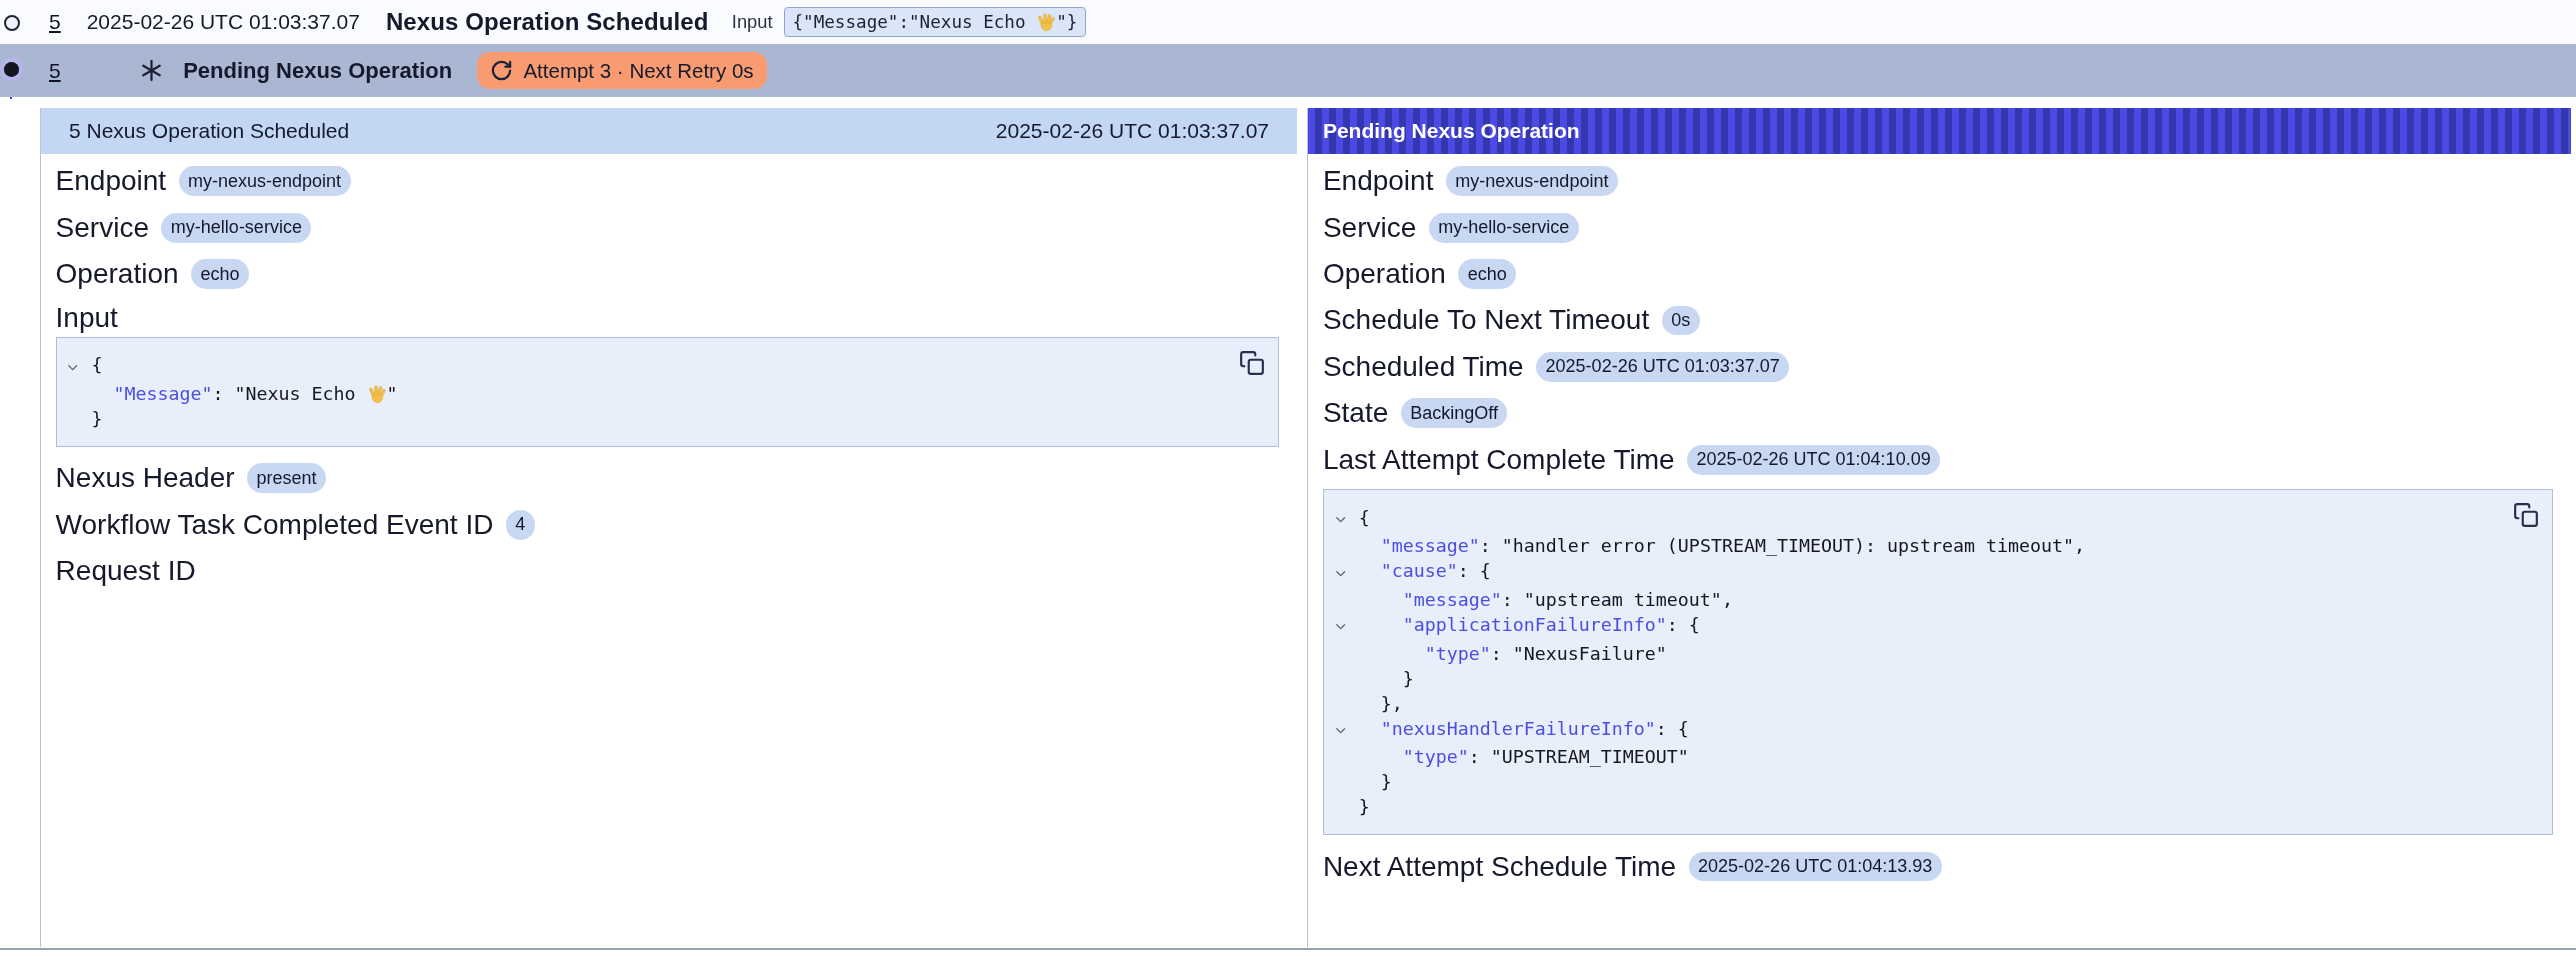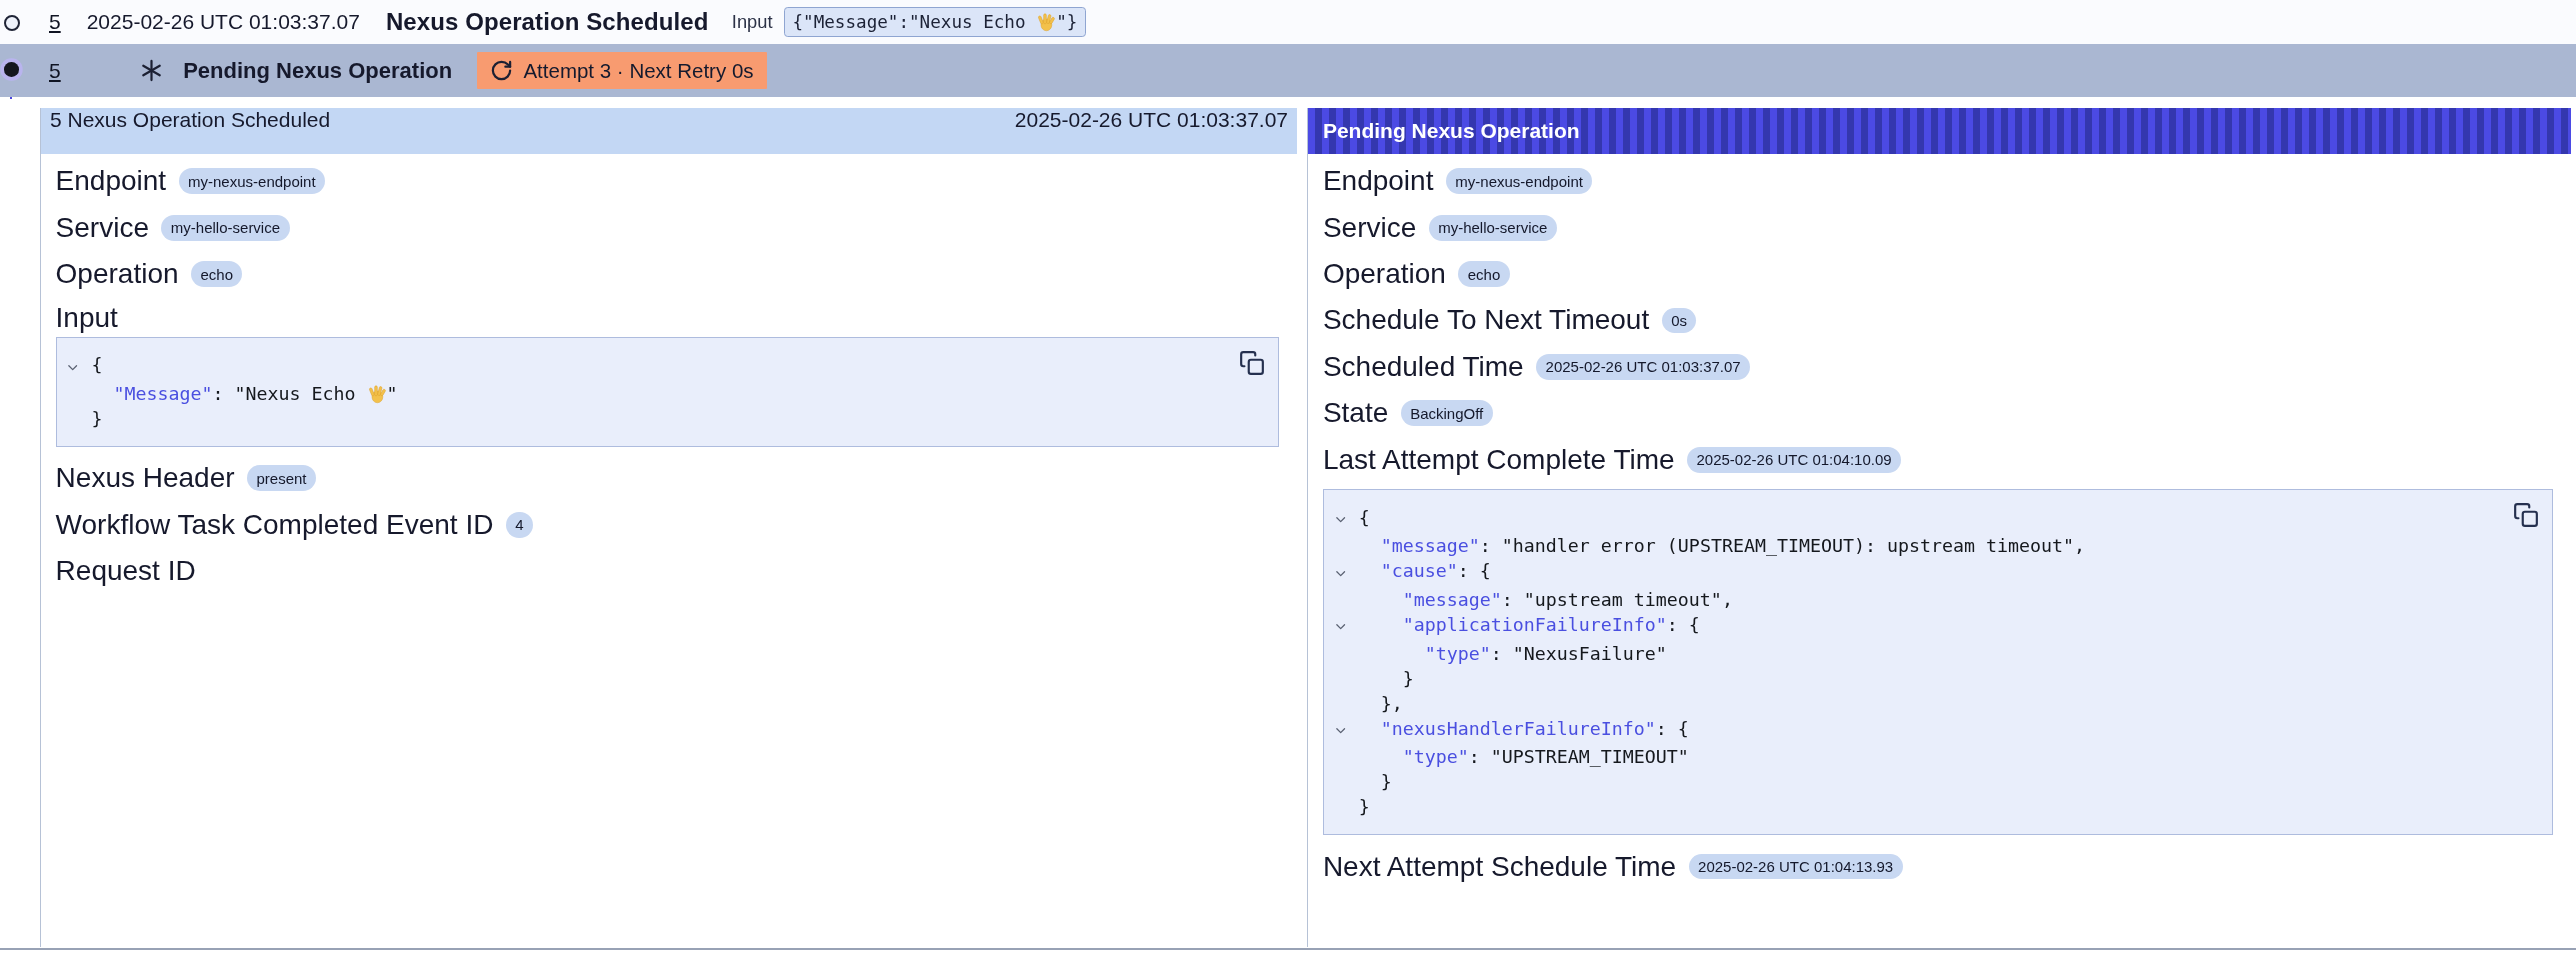"Attempt 3 · Next Retry" .retry-badge { border-radius: 1px -> 13px }
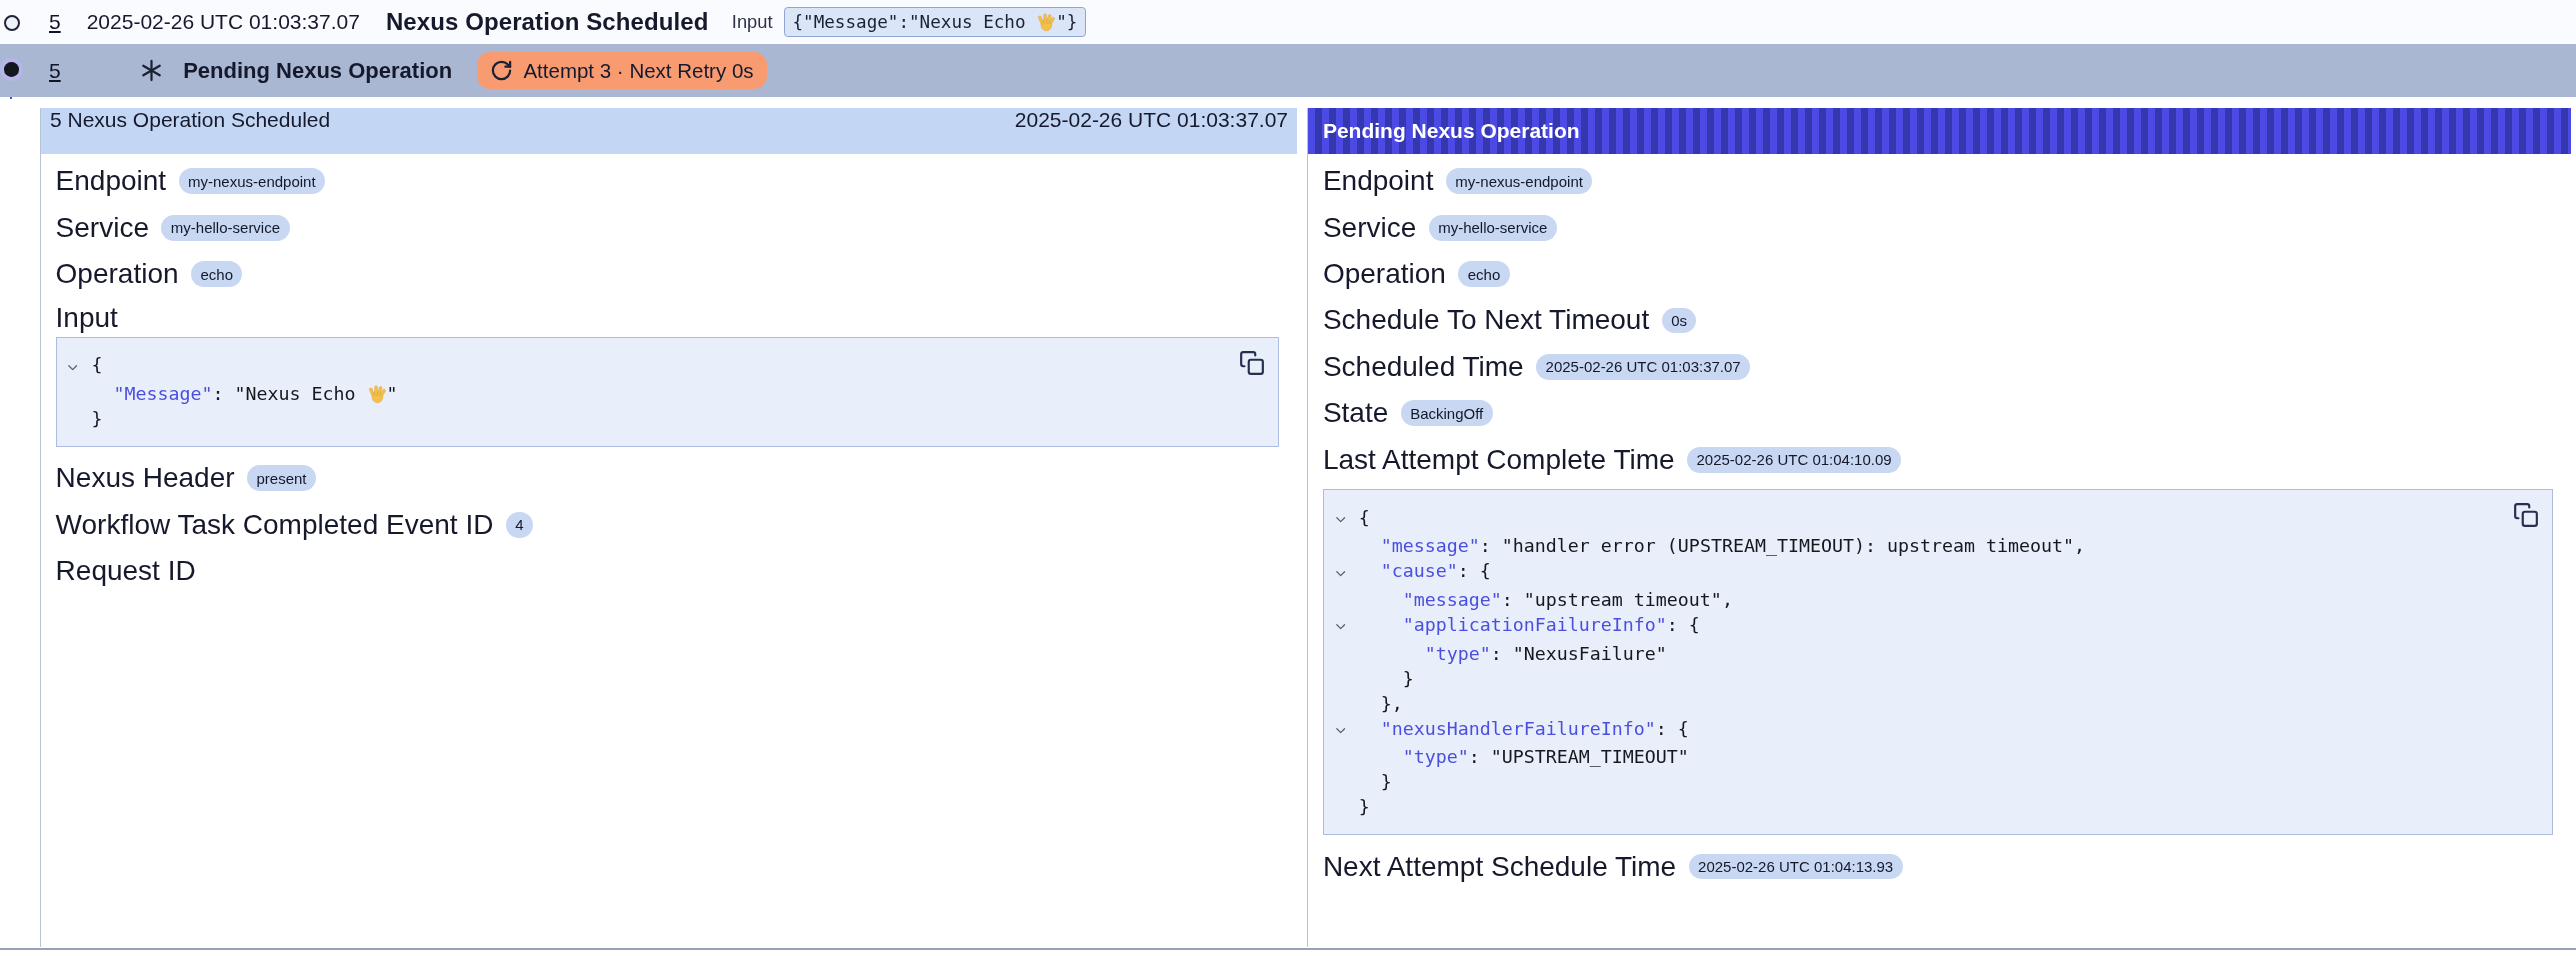"5 Nexus Operation Scheduled" .panel-head { align-items: none -> center; padding: 0 9px -> 0 28px }
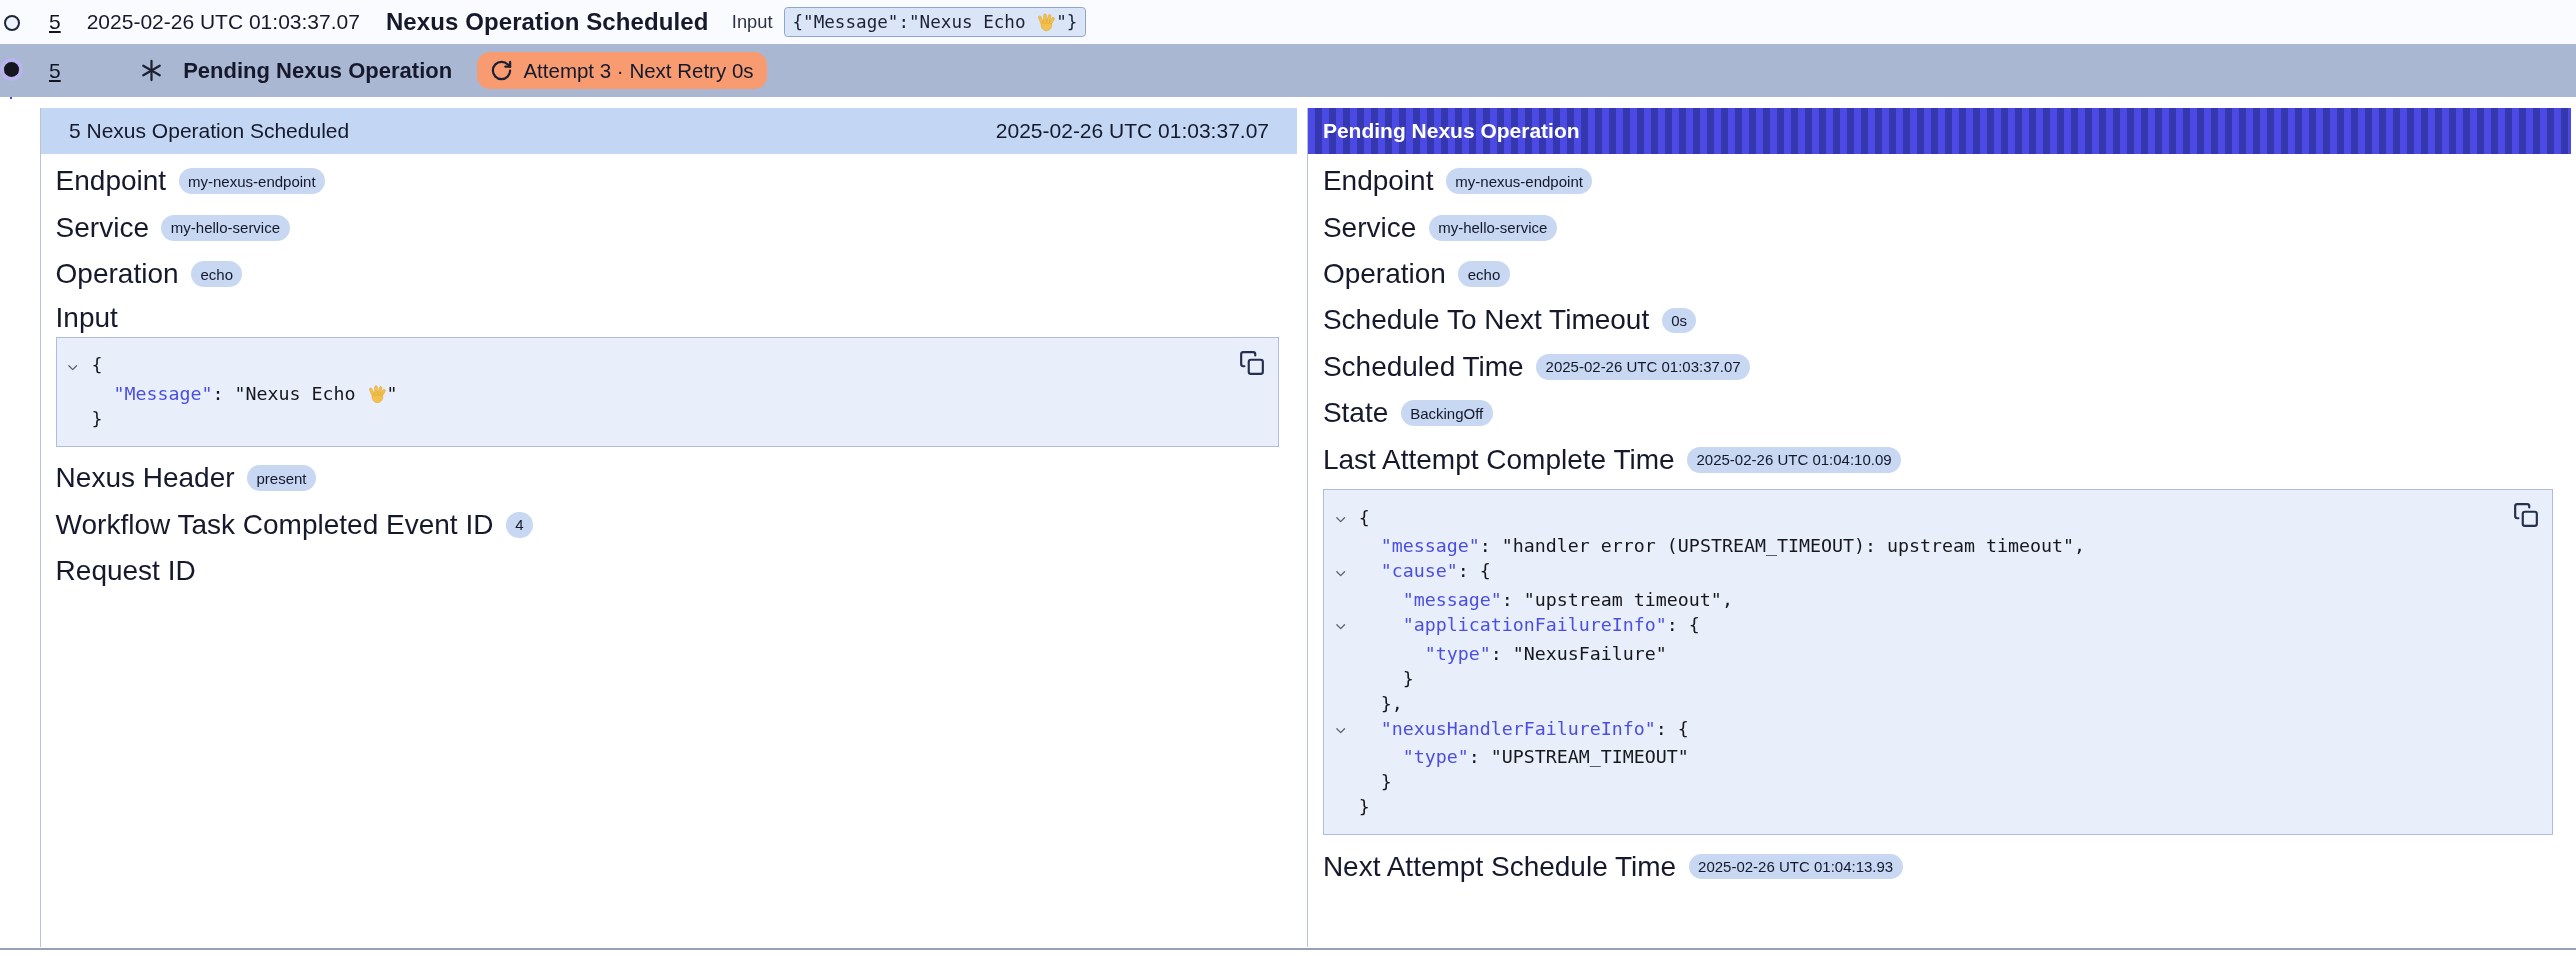"my-nexus-endpoint" .badge { font-size: 15px -> 18px }
